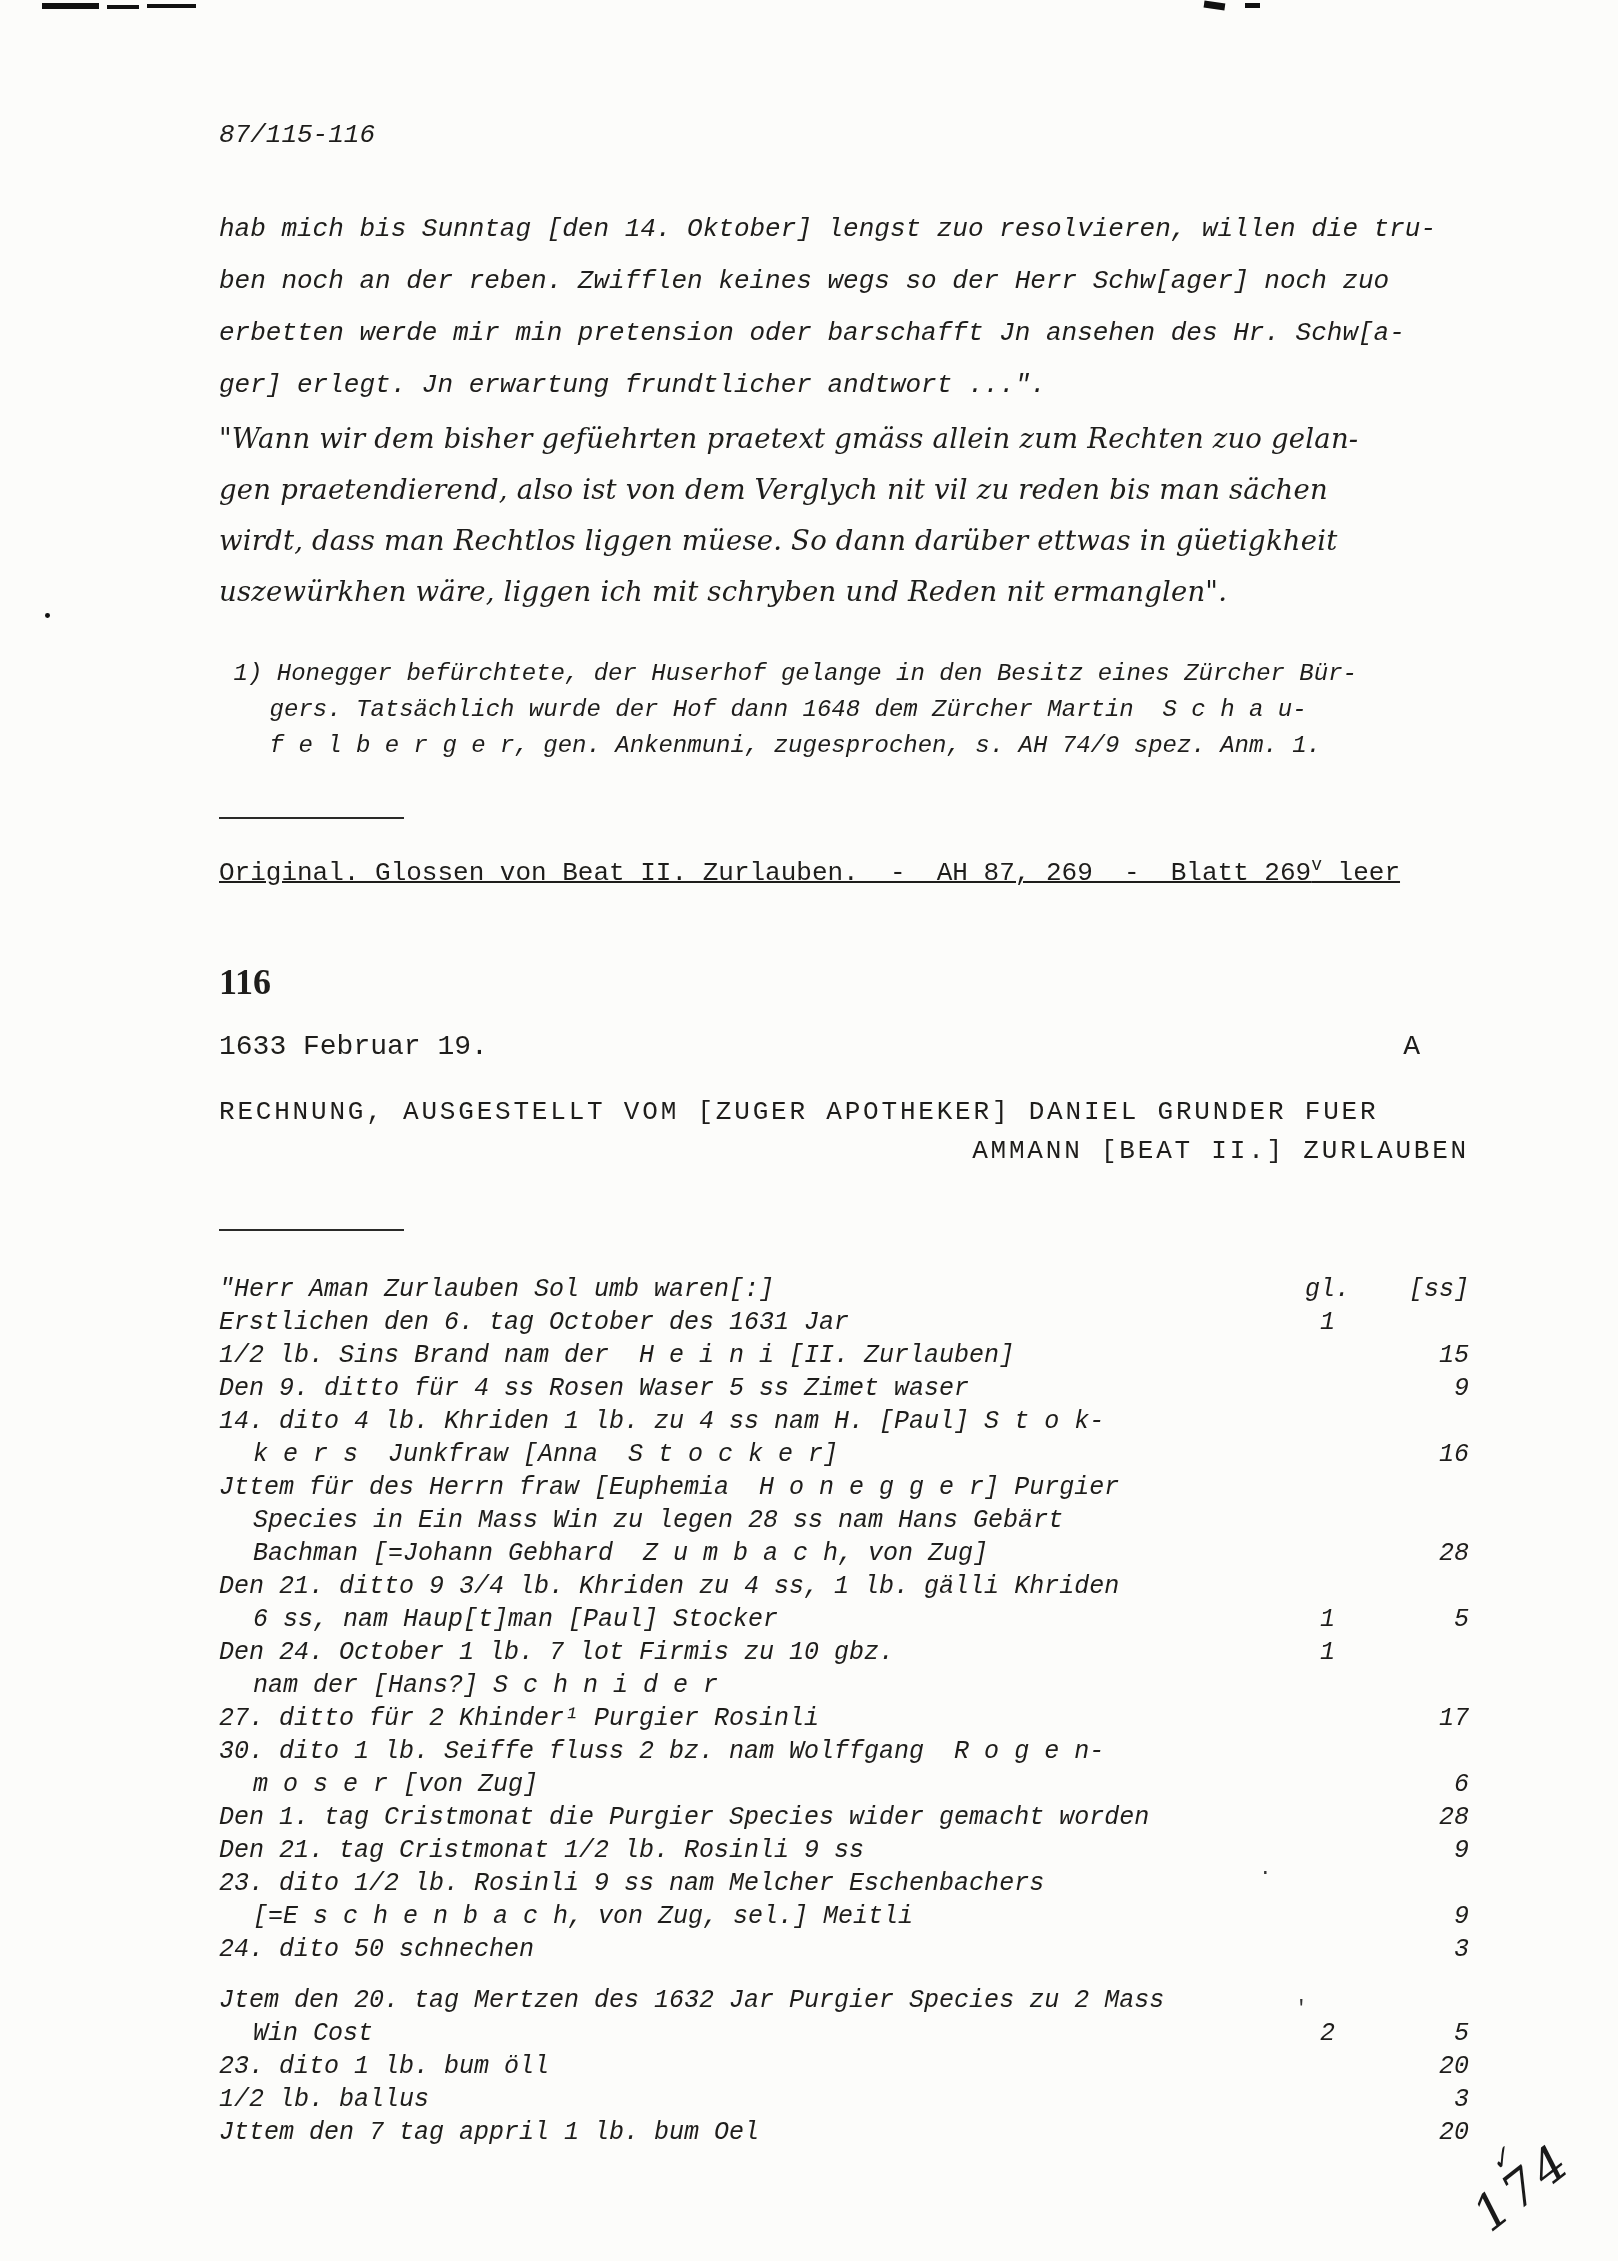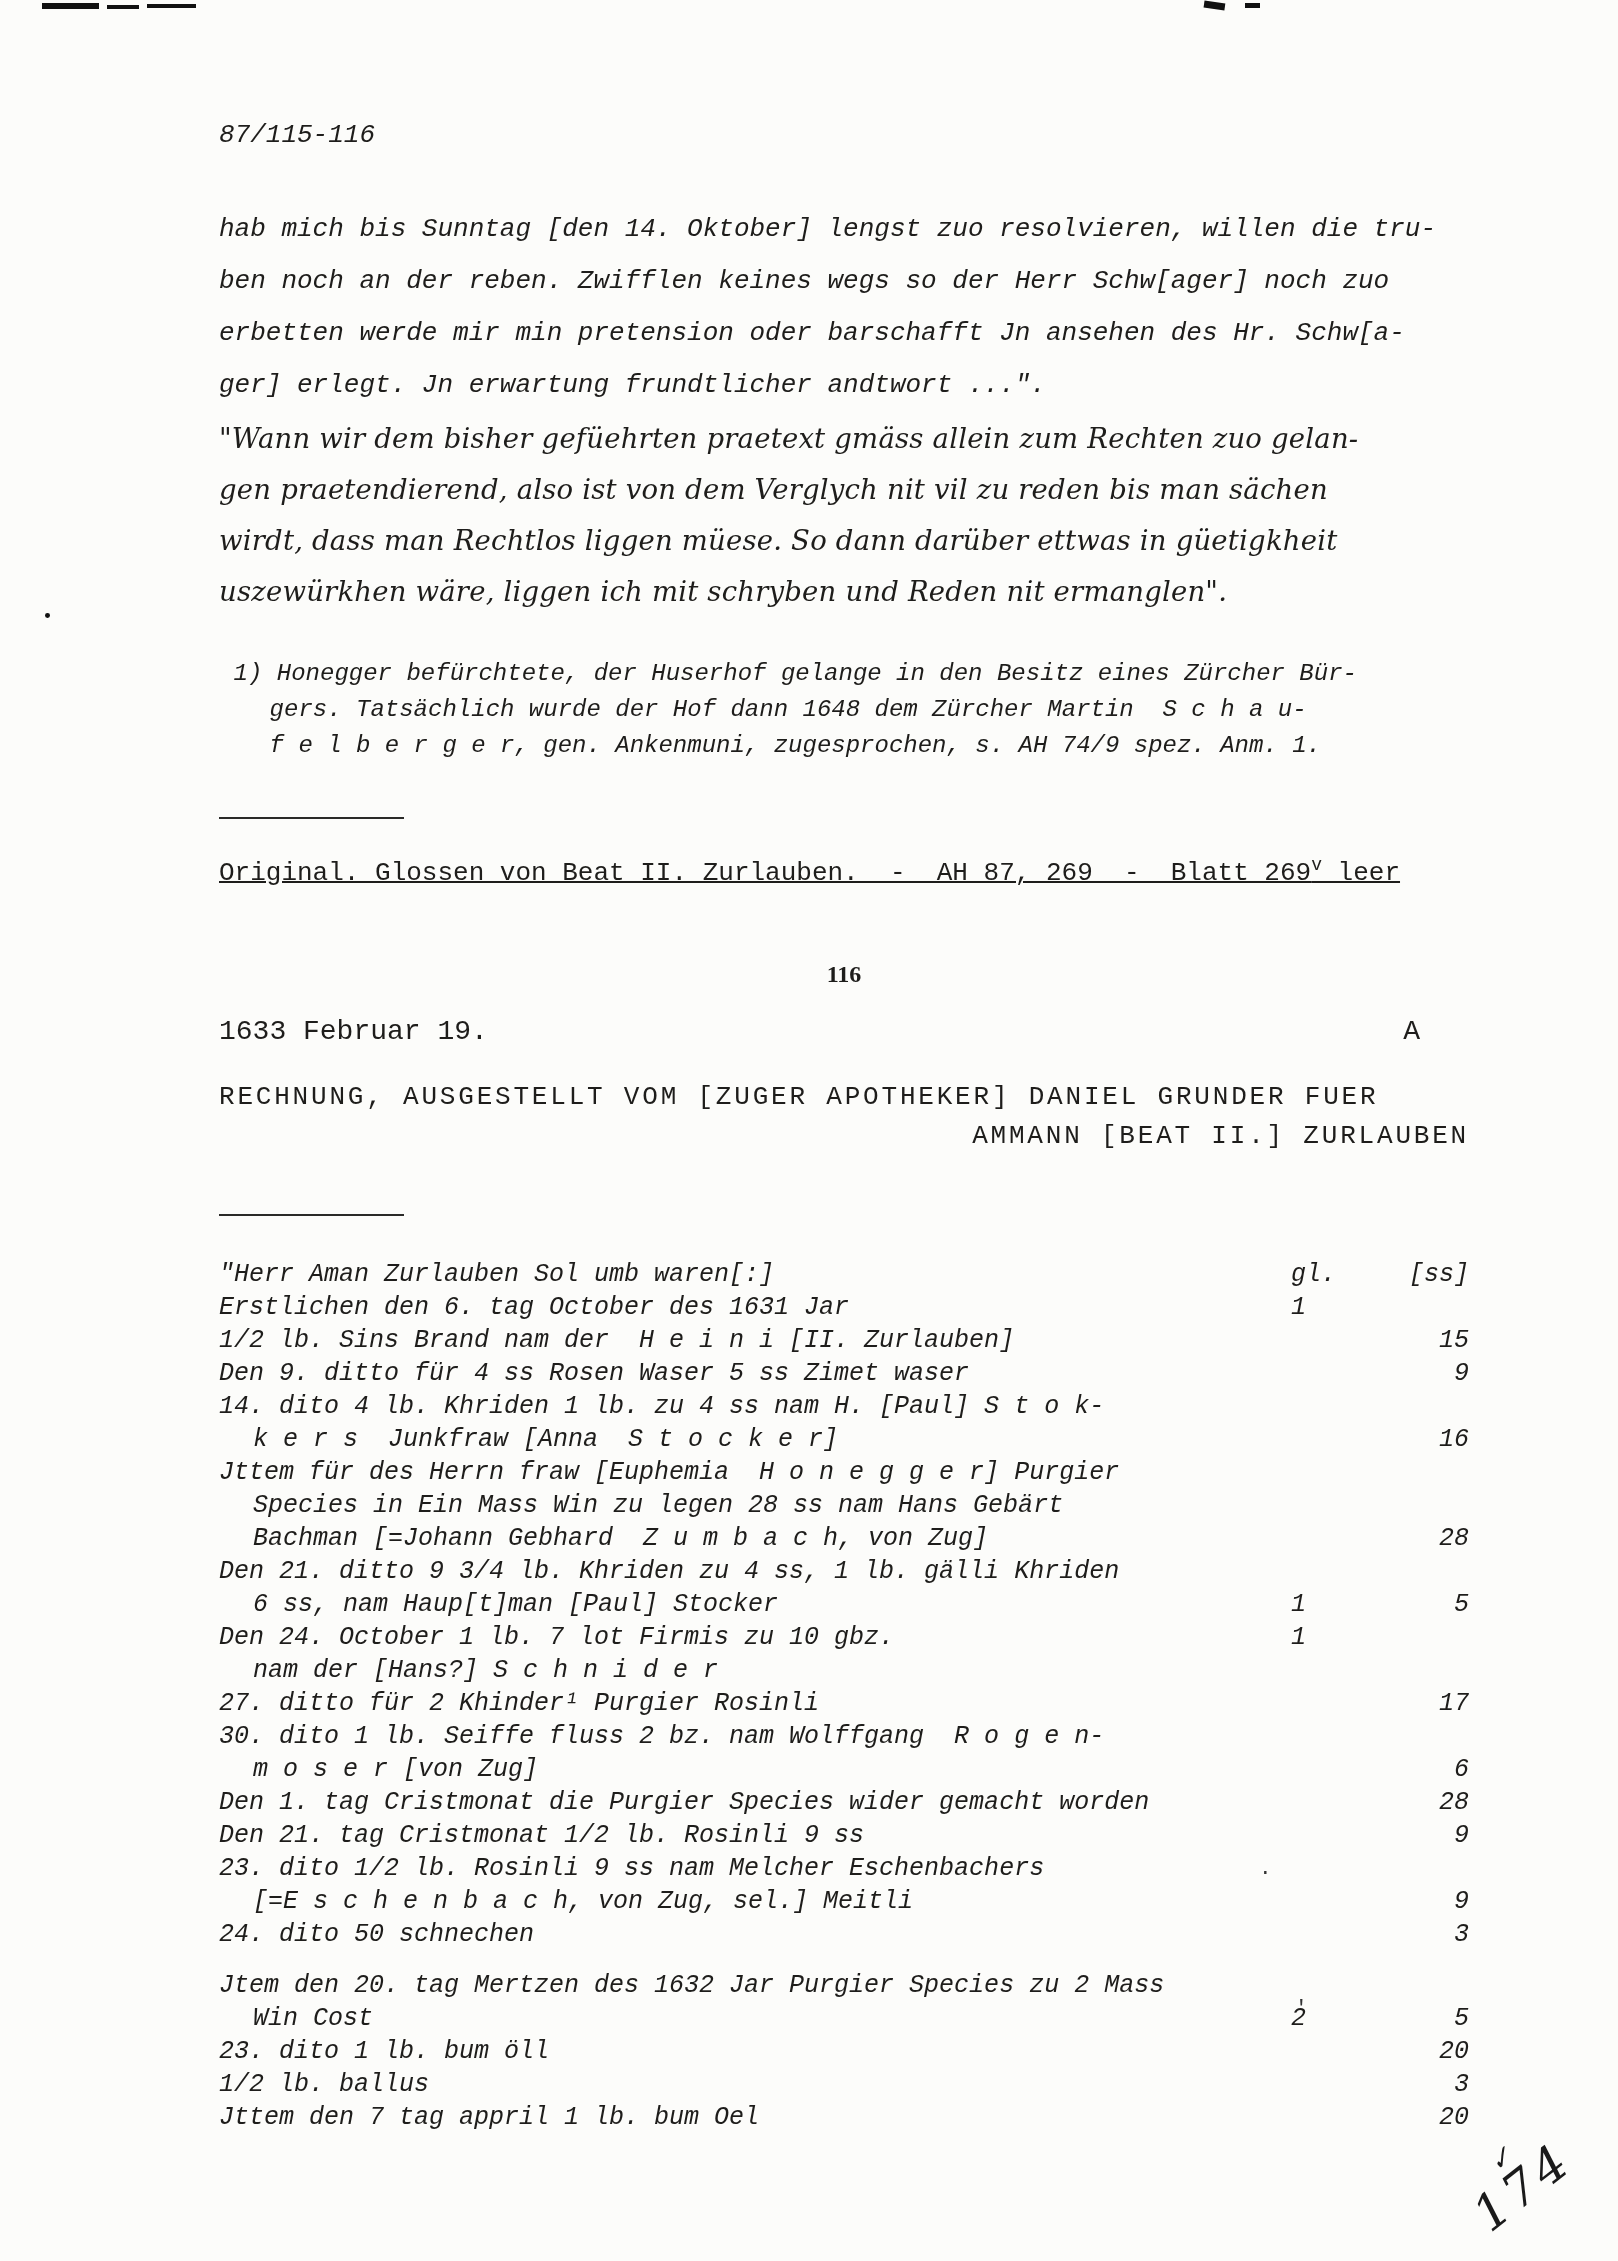"116" .doc-number { font-size: 24px -> 36px; text-align: center -> none }
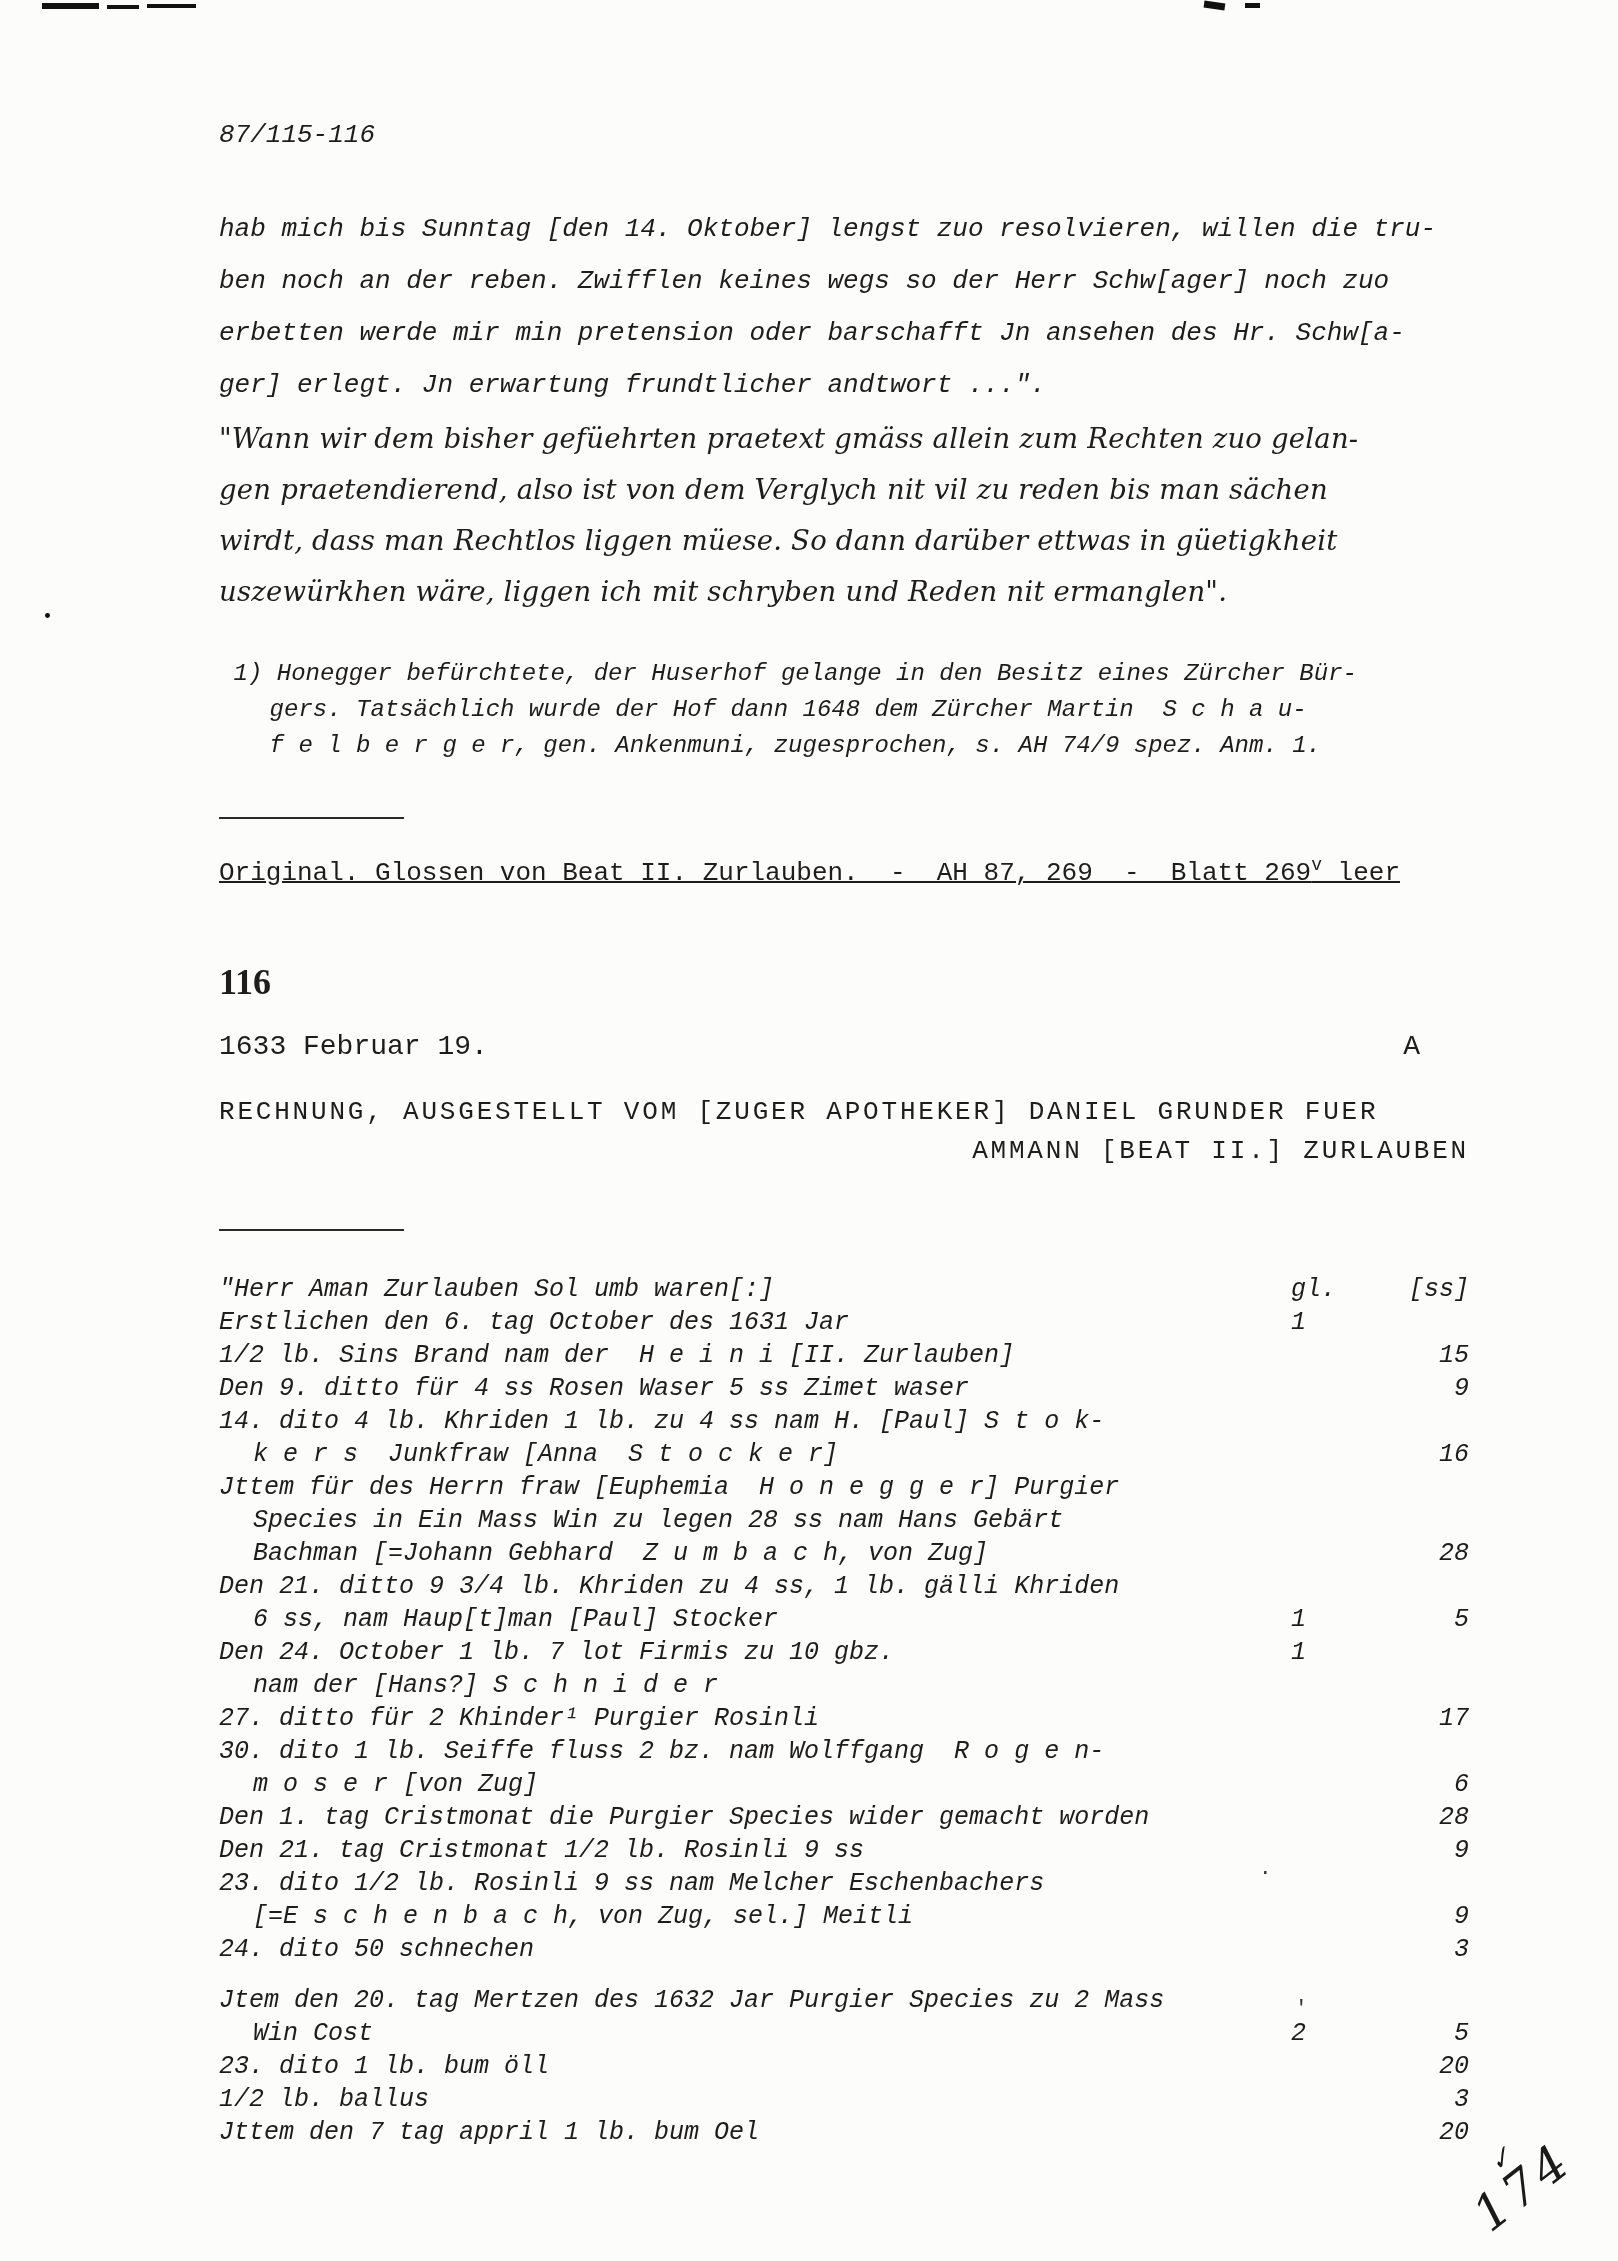"gl." .arow .agl { text-align: left -> center }
